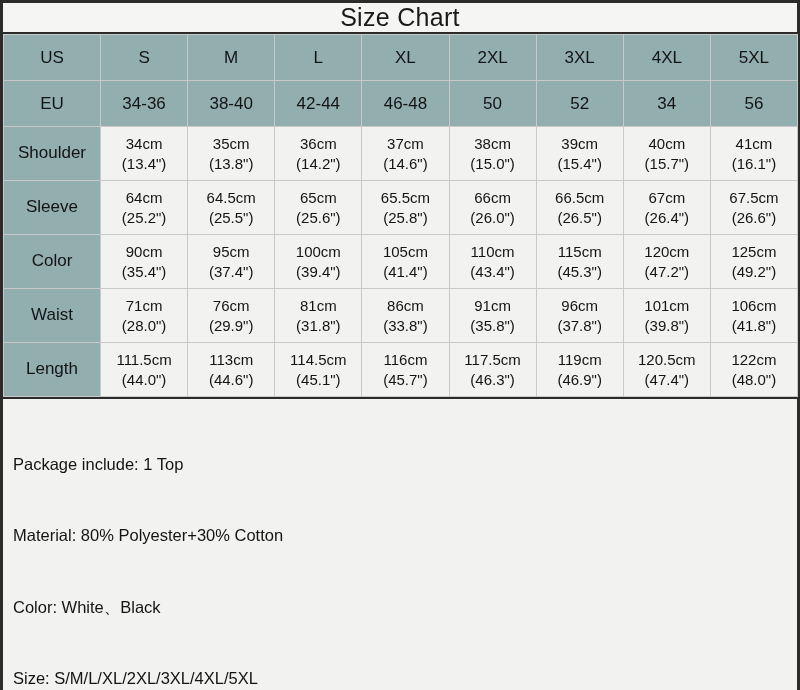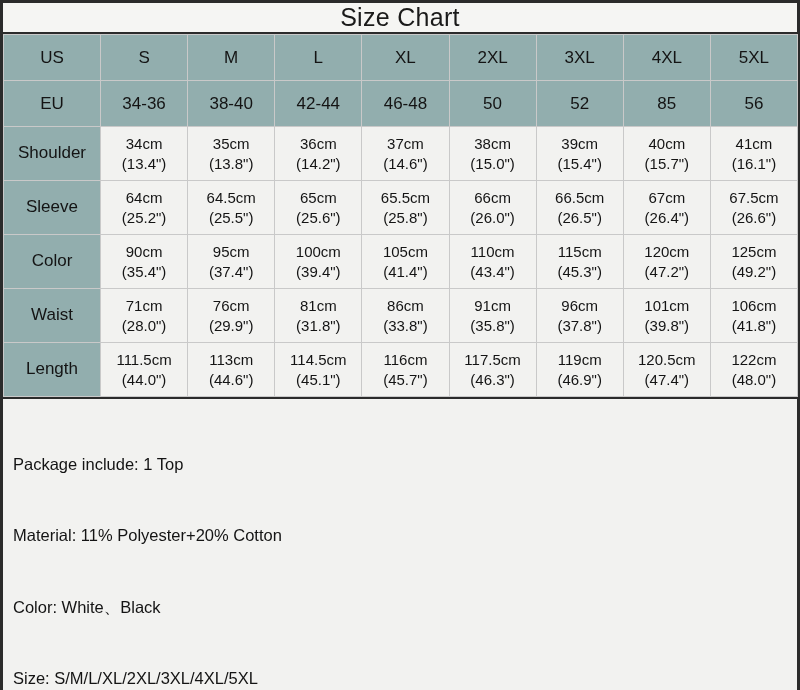"85" td { text: 85 -> 34 }
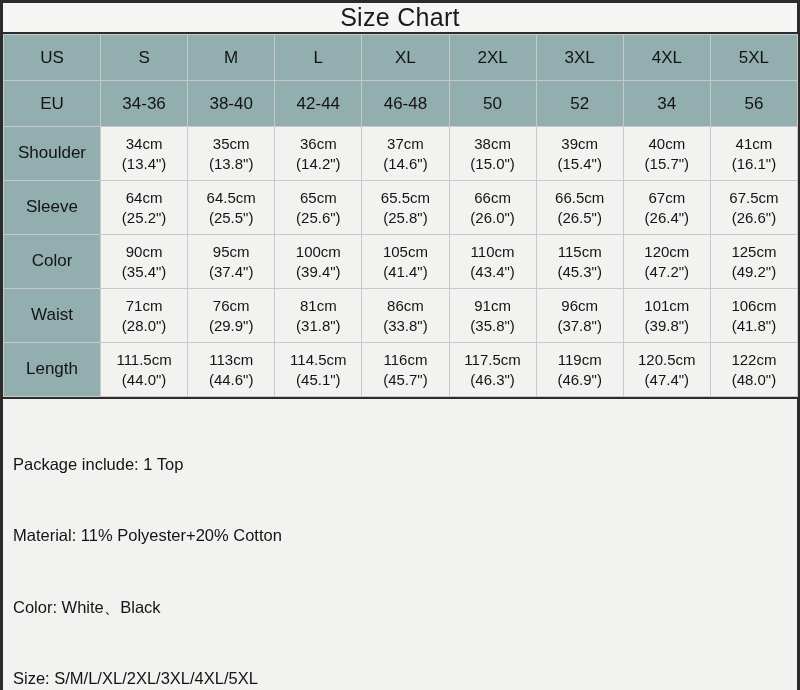"Material: 11% Polyester+20% Cotton" div.note-line { text: 11% Polyester+20% -> 80% Polyester+30% }
